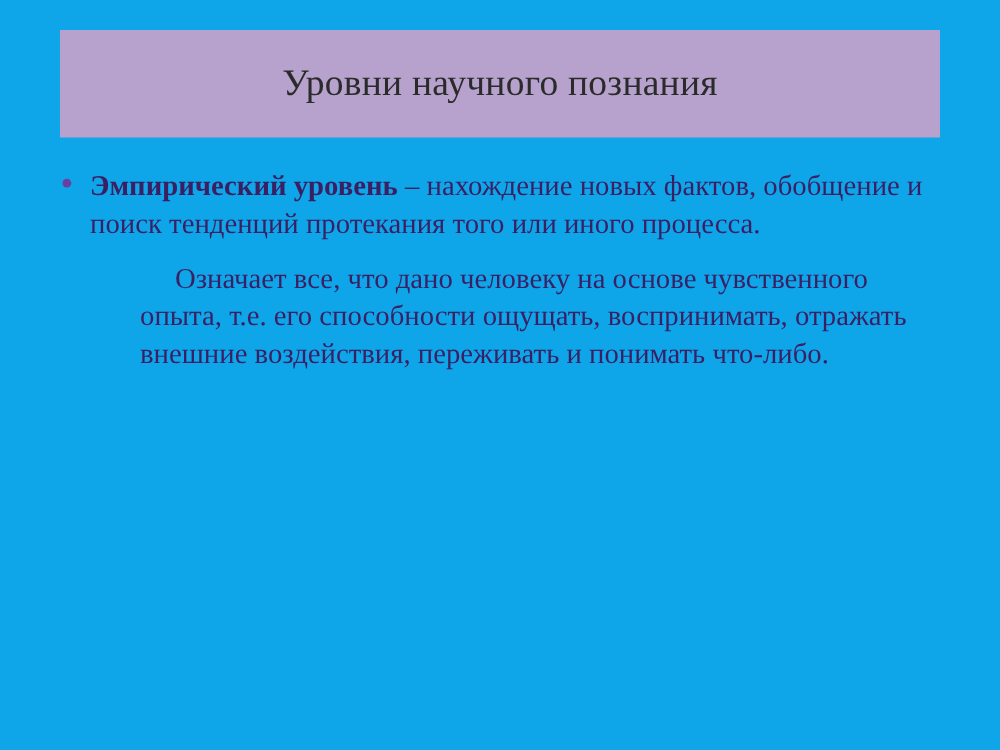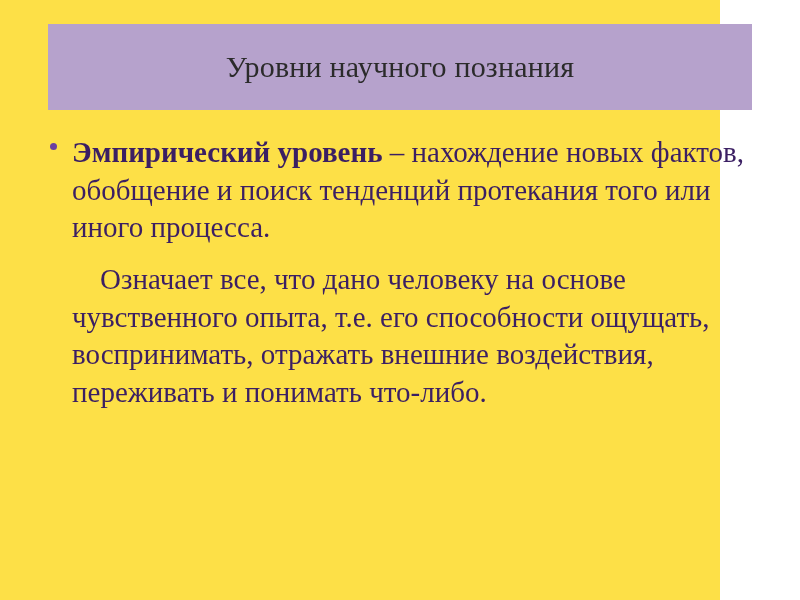"Уровни научного познания" .slide { background: #fde047 -> #0ea5e9; width: 720px -> 800px }
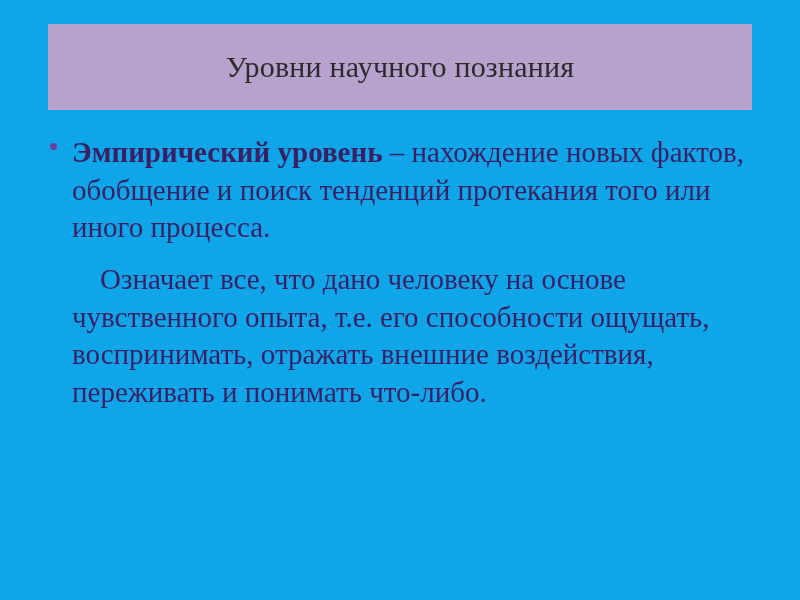"Эмпирический уровень – нахождение новых" .para { font-size: 29px -> 23px }
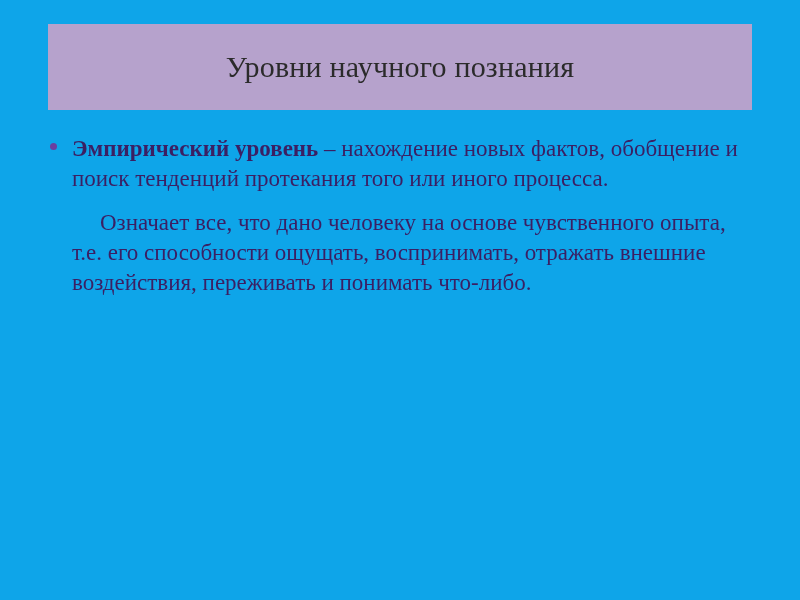"Означает все, что дано человеку" .para.indent { margin-left: none -> 40px }
